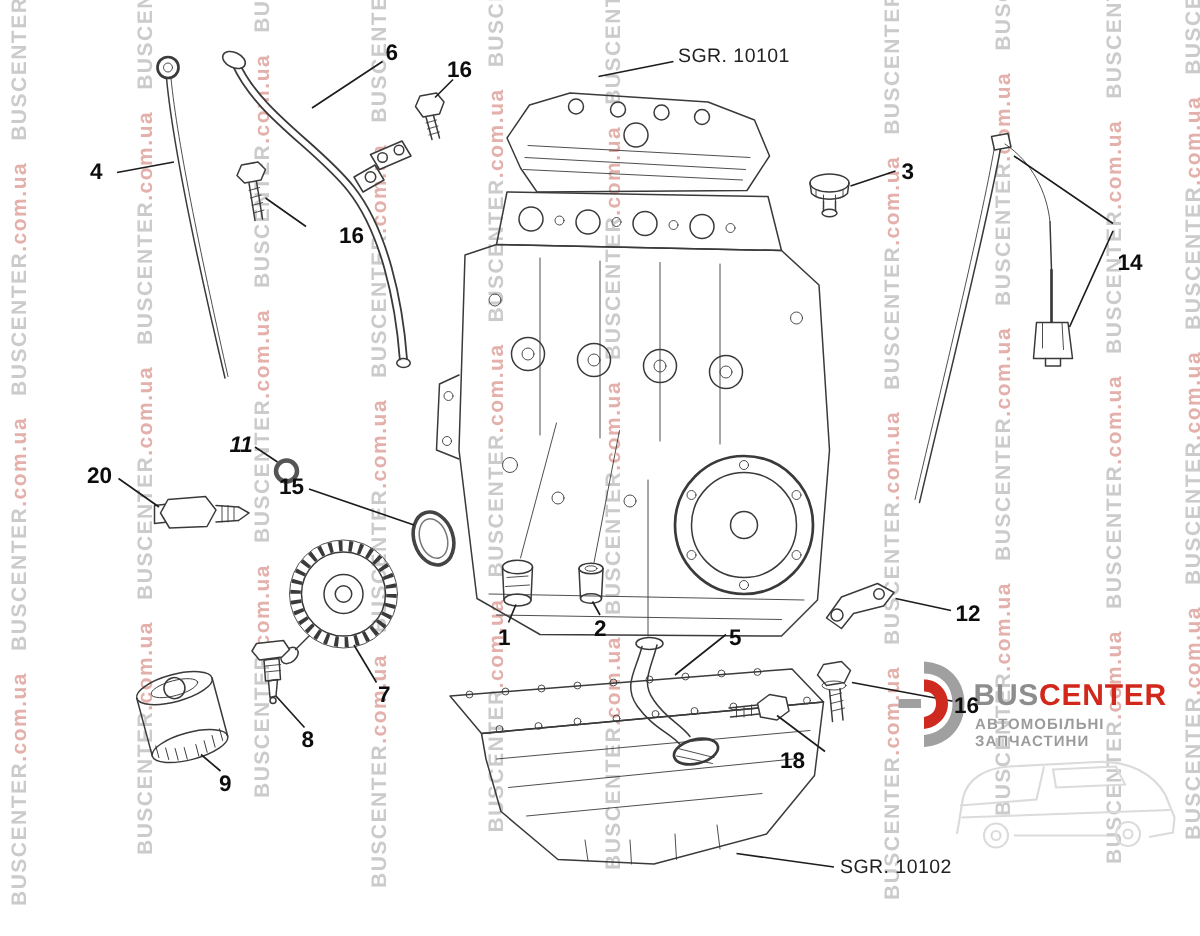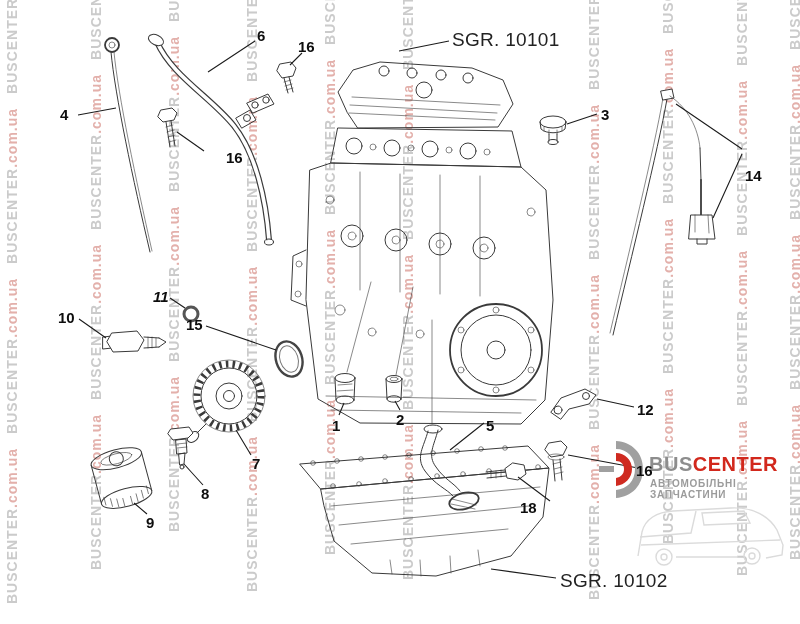"SGR. 10101" .sgr { font-size: 19px -> 13px }
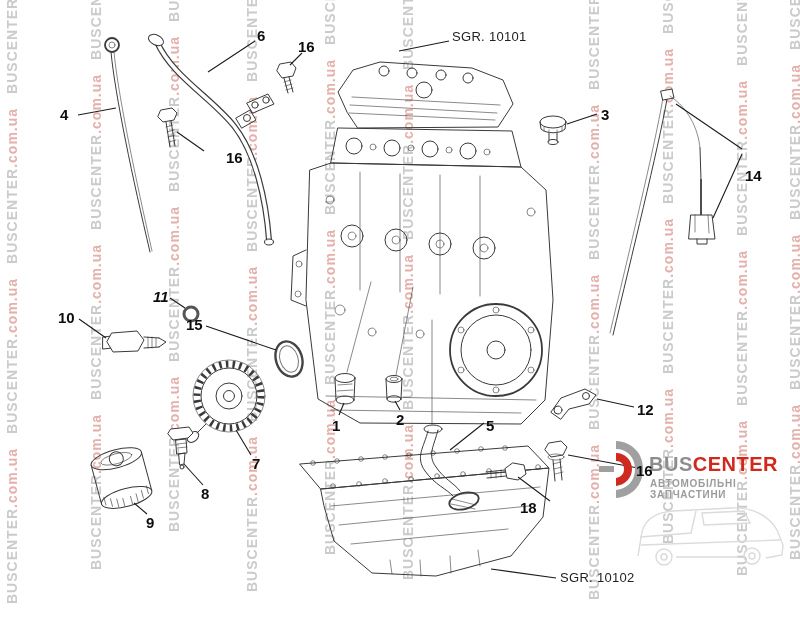"10" div.callout { text: 10 -> 20 }
